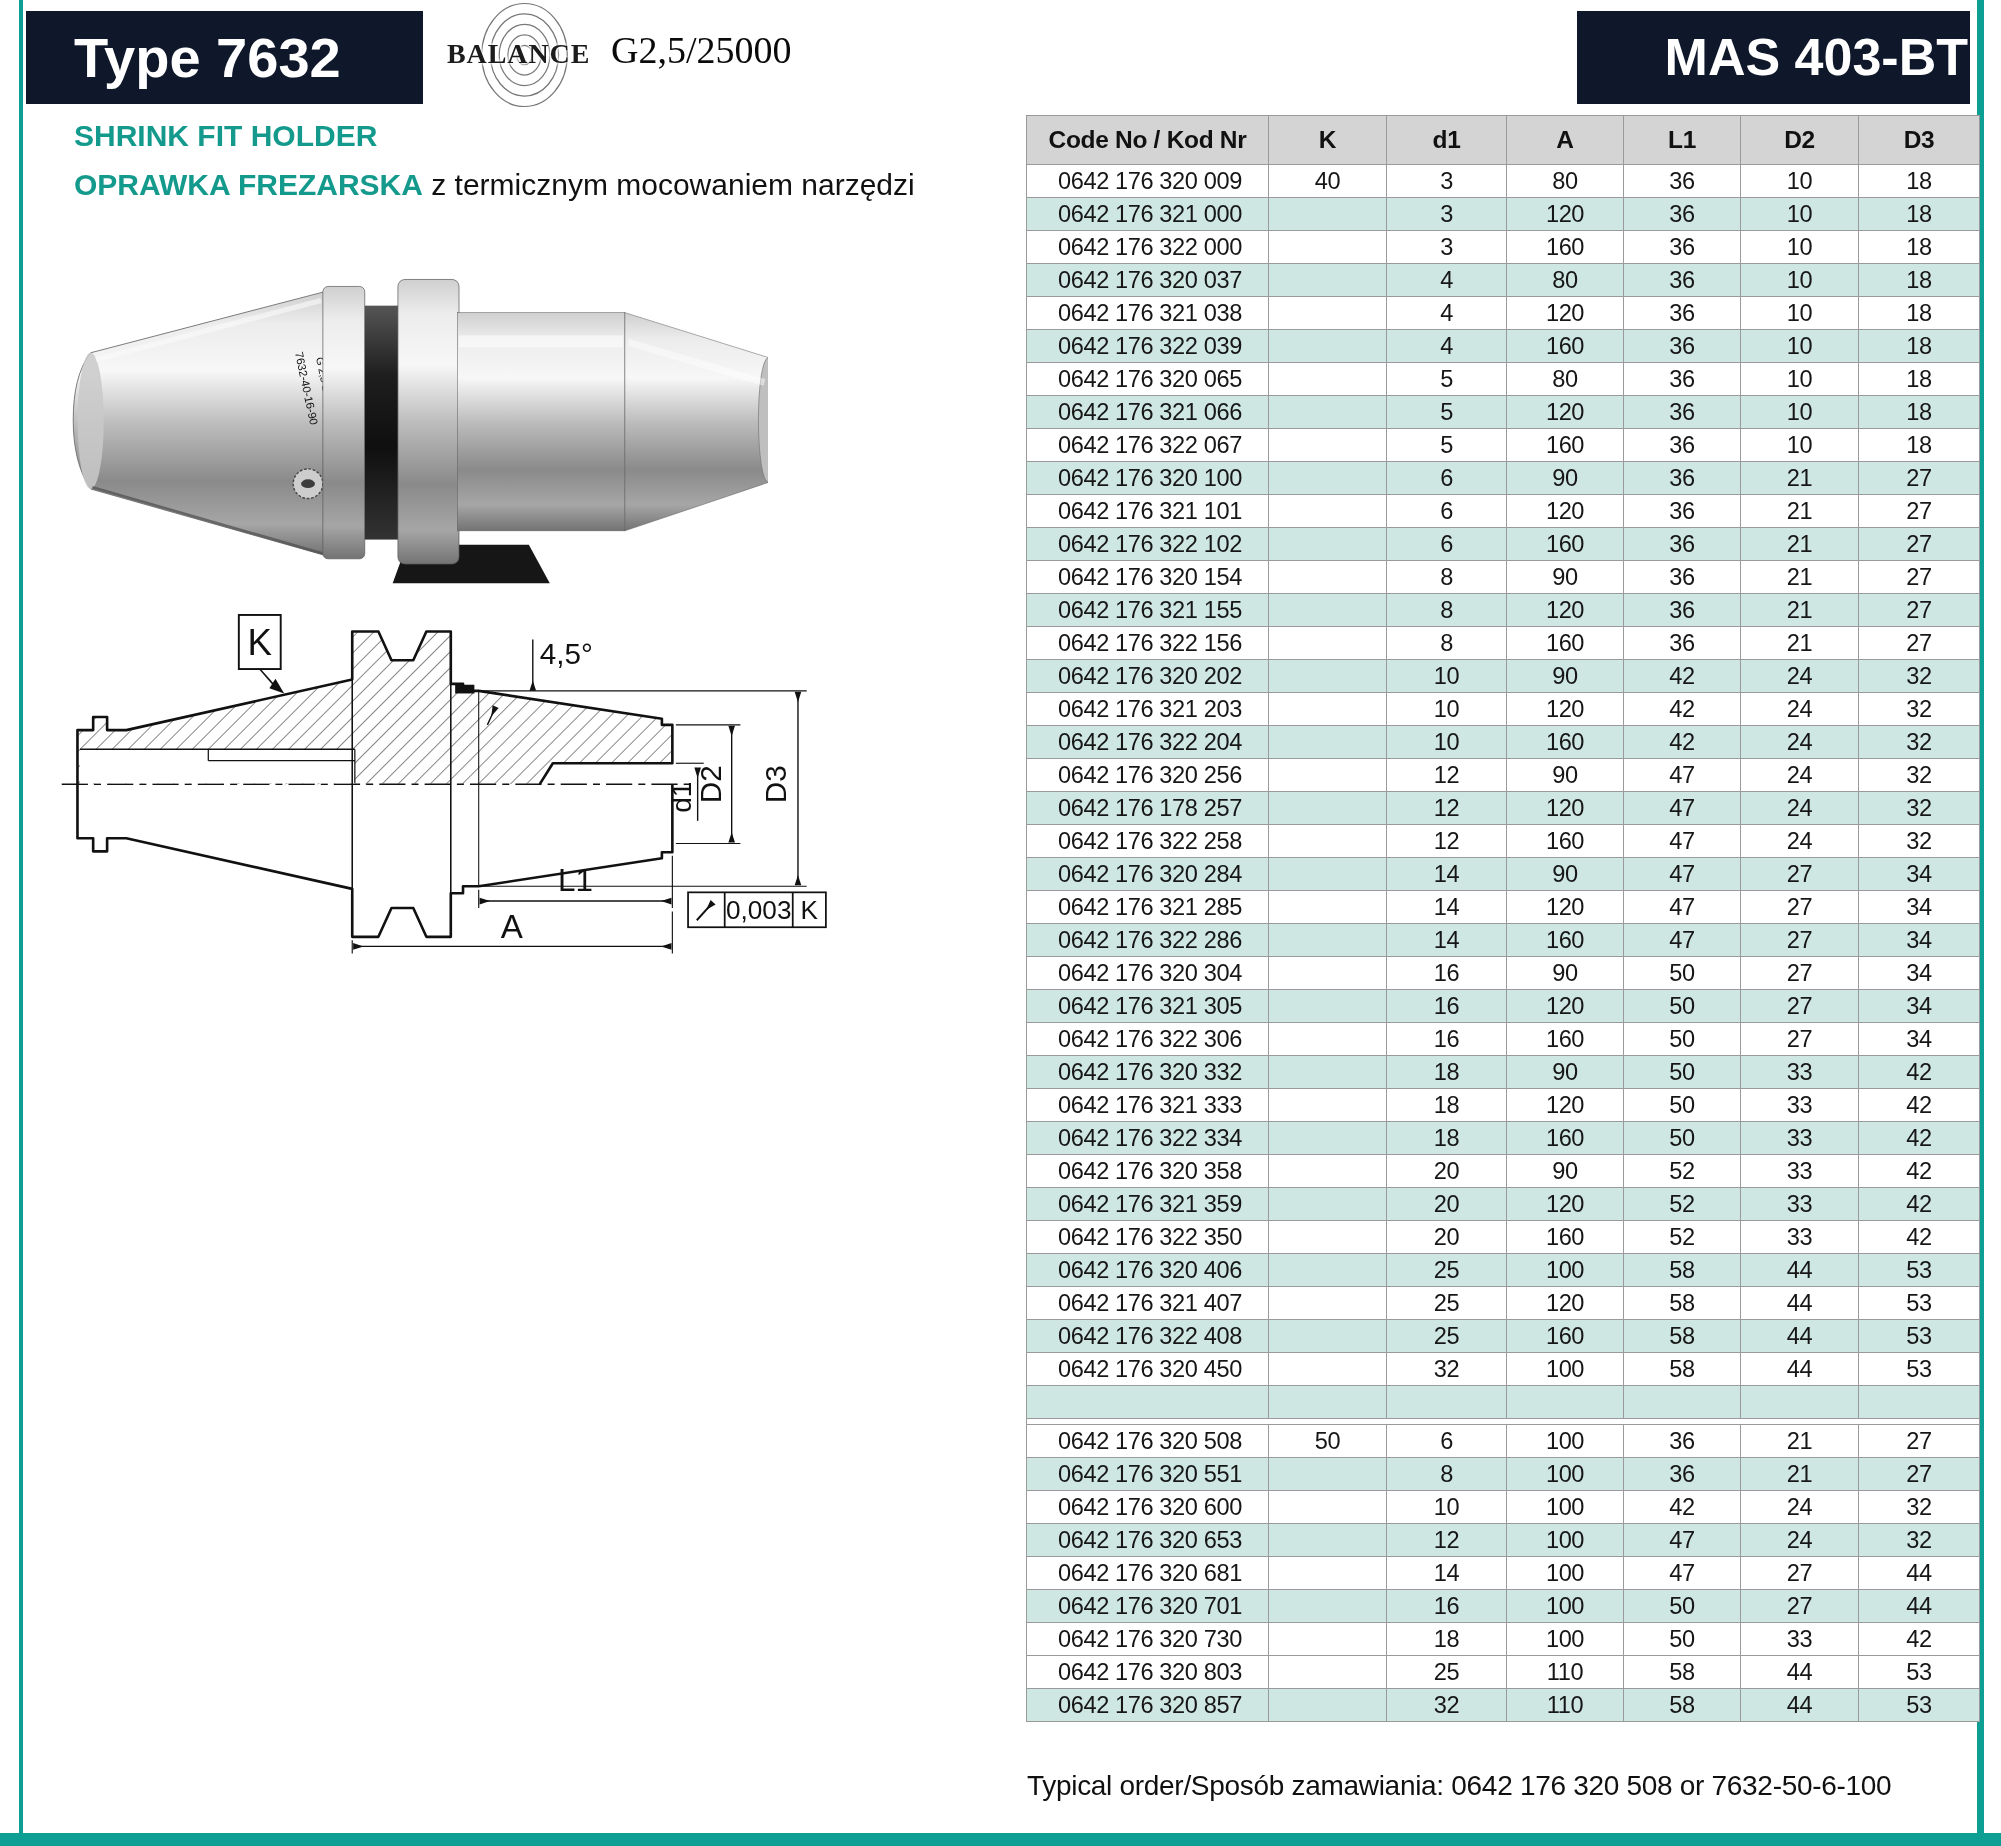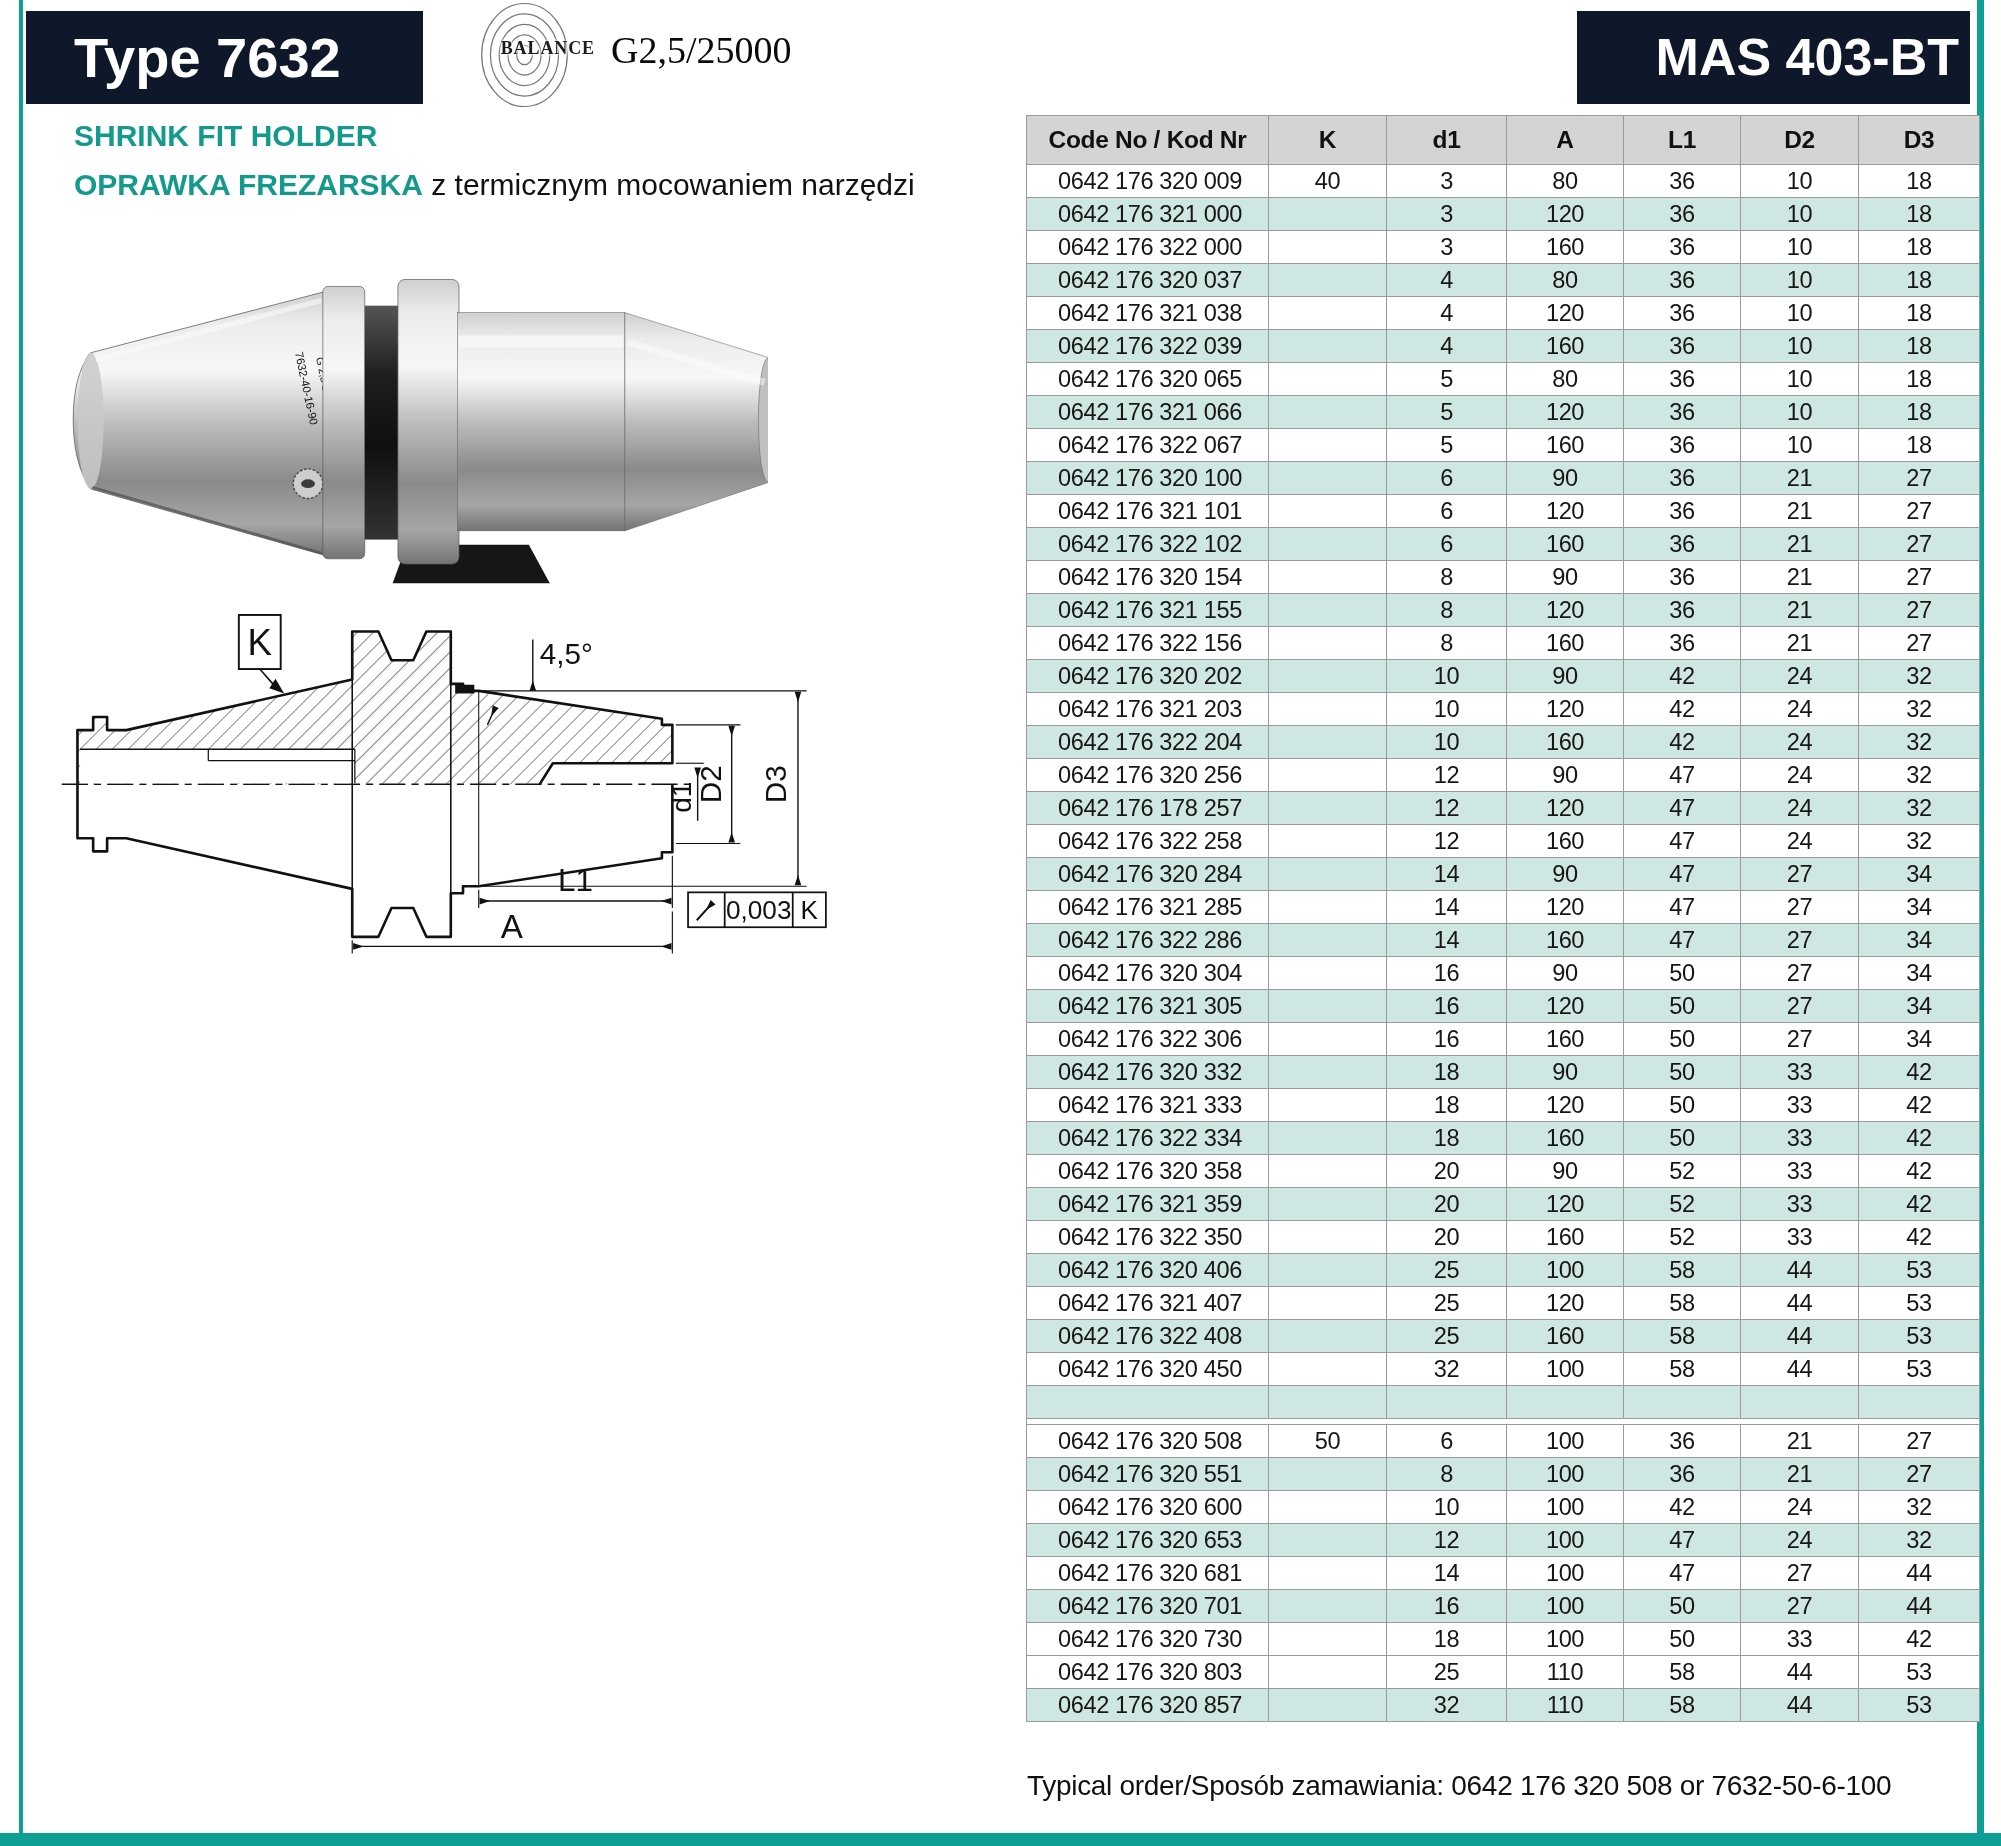"BALANCE" #balance-word { font-size: 18px -> 28px; text-align: right -> left }
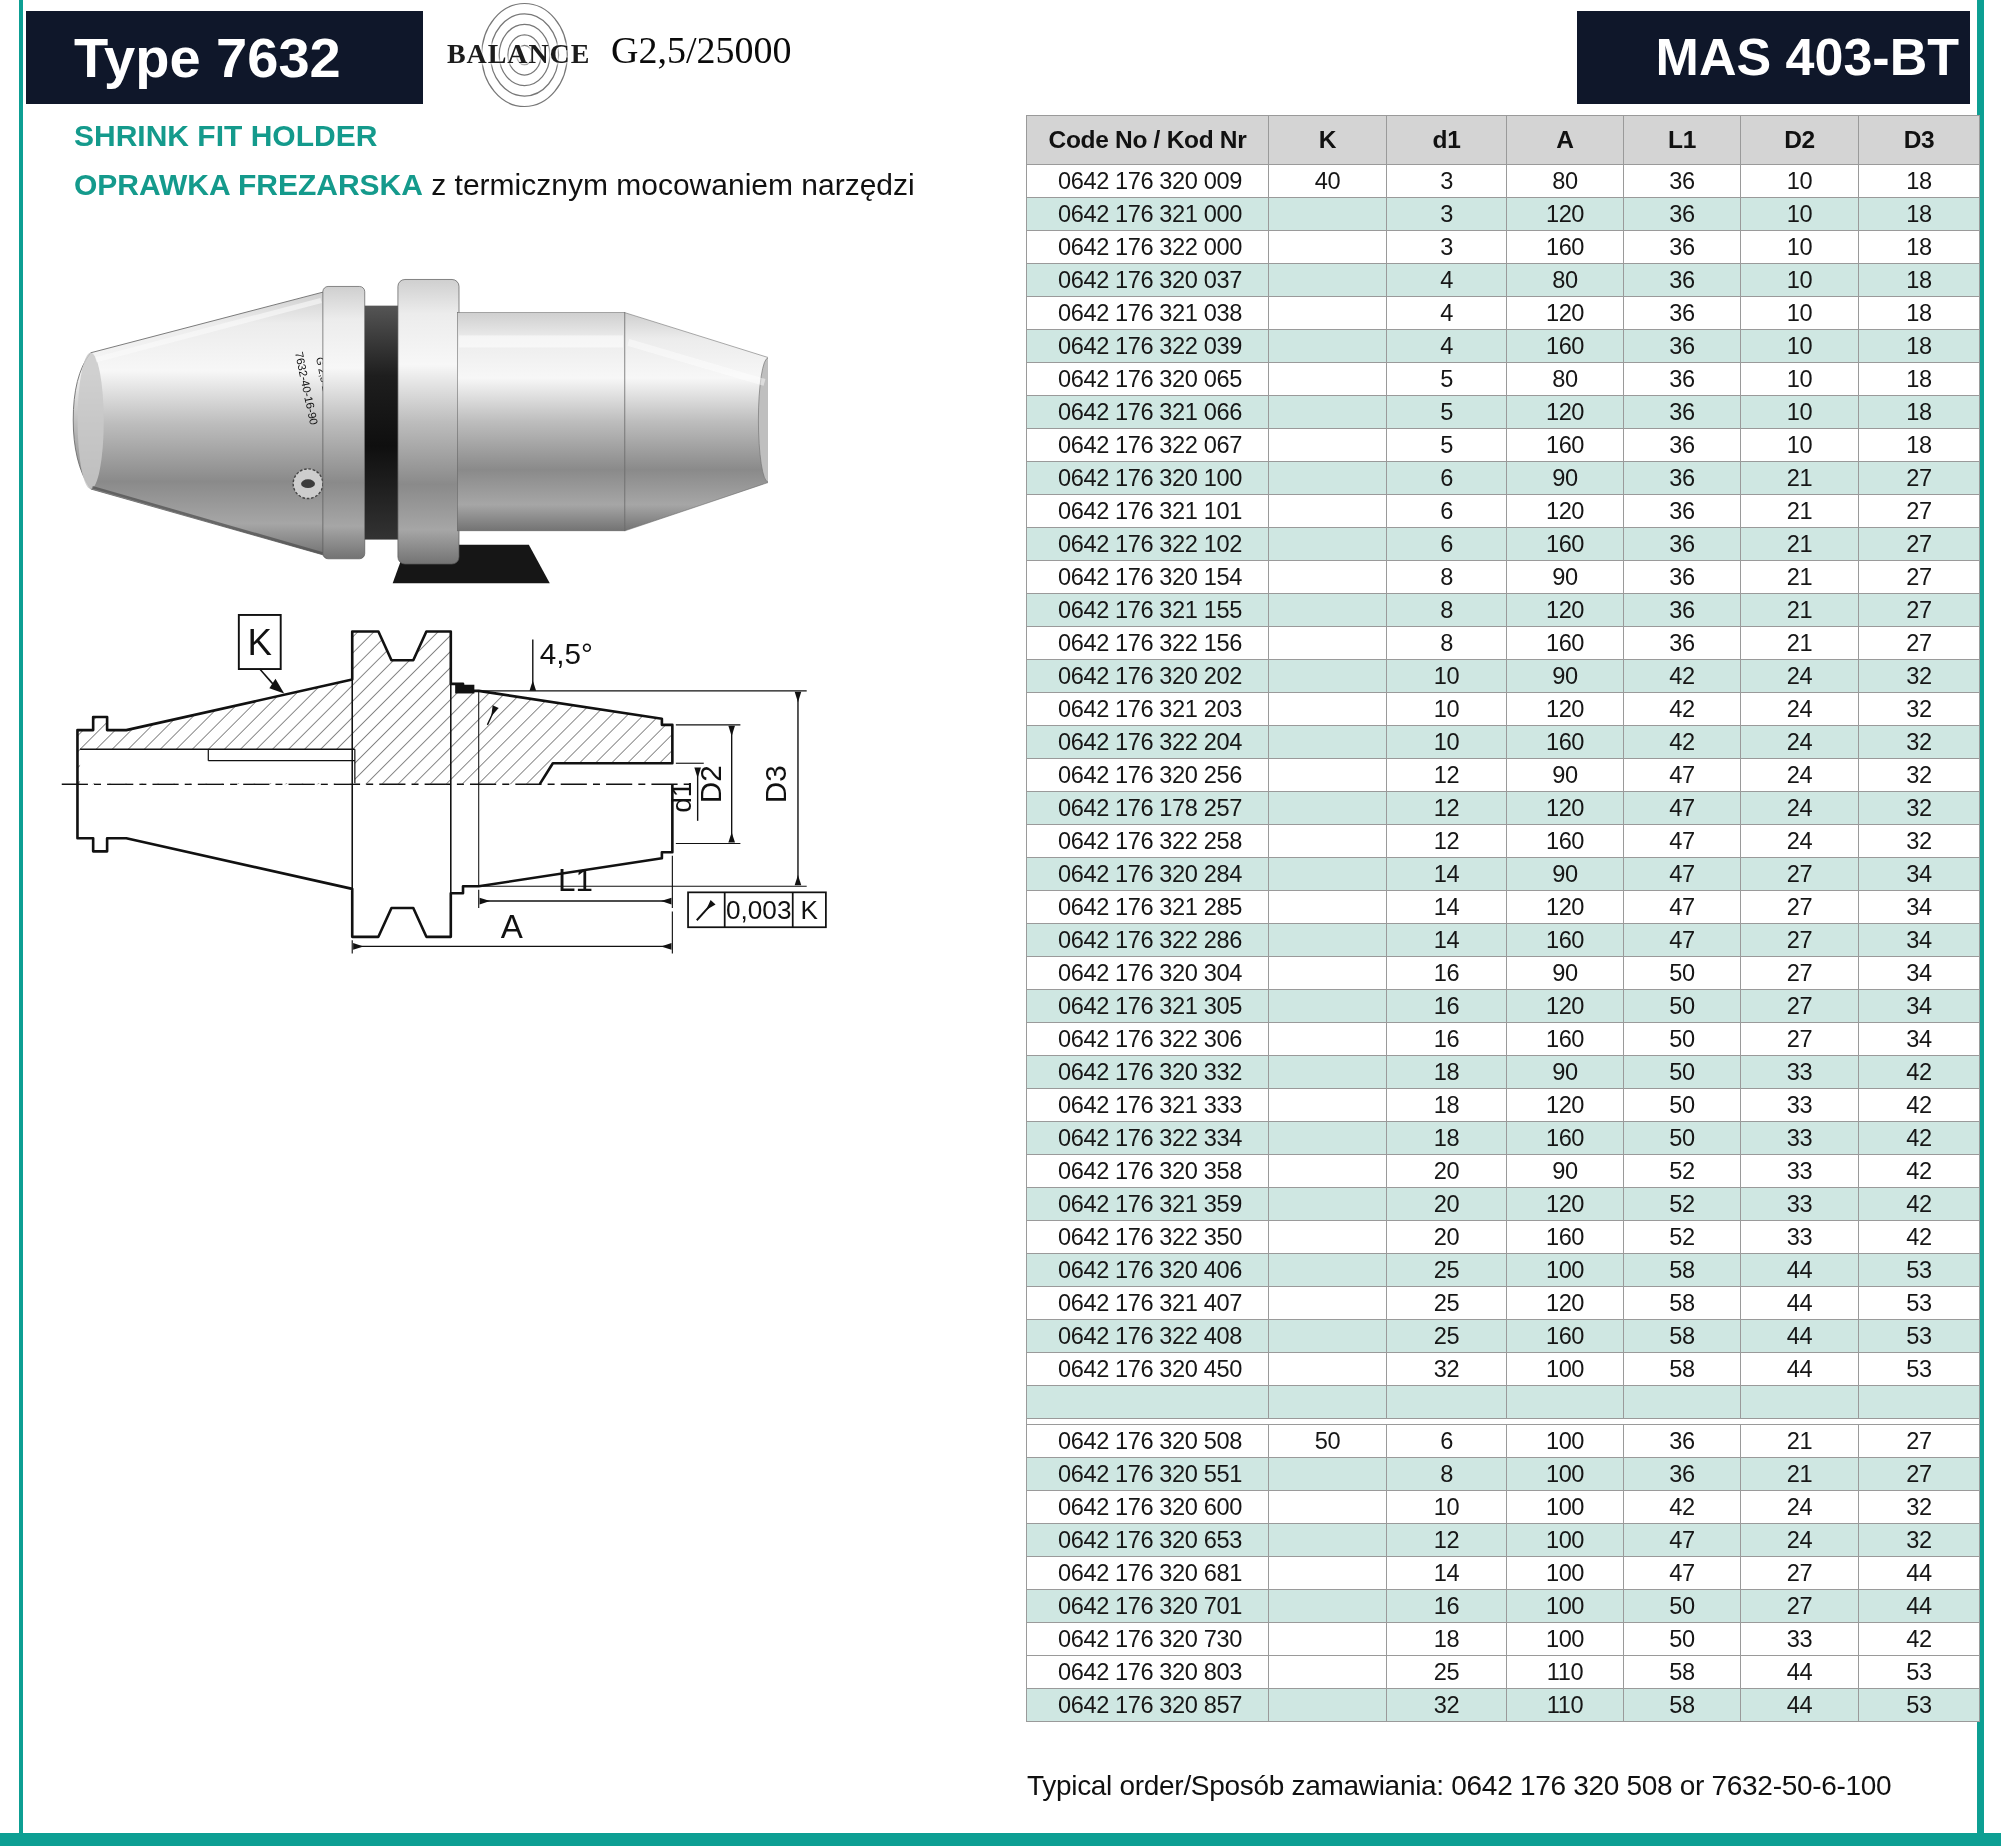"MAS 403-BT" #mas-bar { padding-right: 11px -> 2px }
